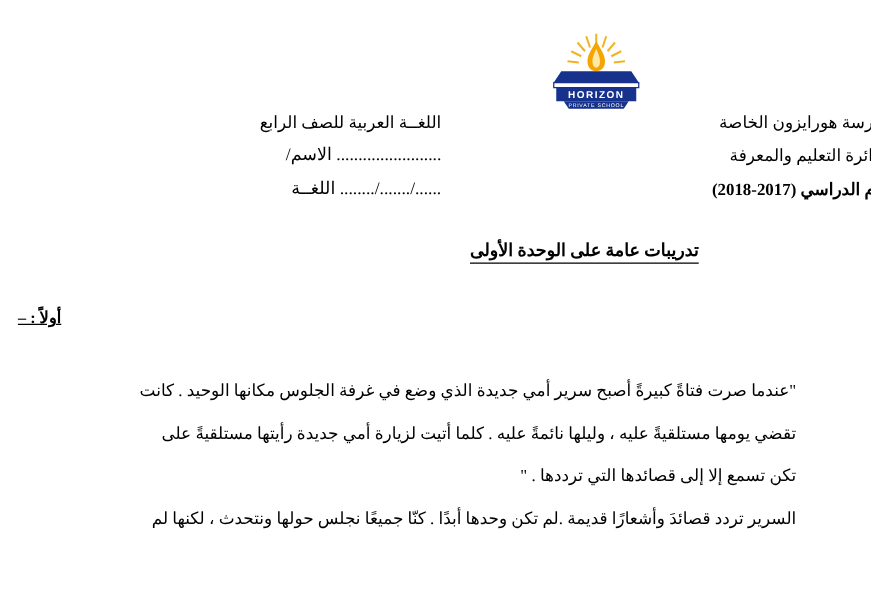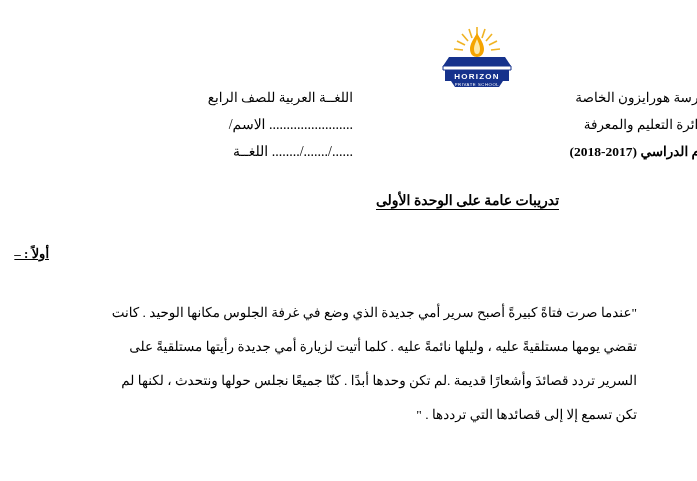"السرير تردد قصائدَ وأشعارًا قديمة" span.ln { order: before "تكن تسمع إلا إلى قصائدها" -> after "تكن تسمع إلا إلى قصائدها" }
